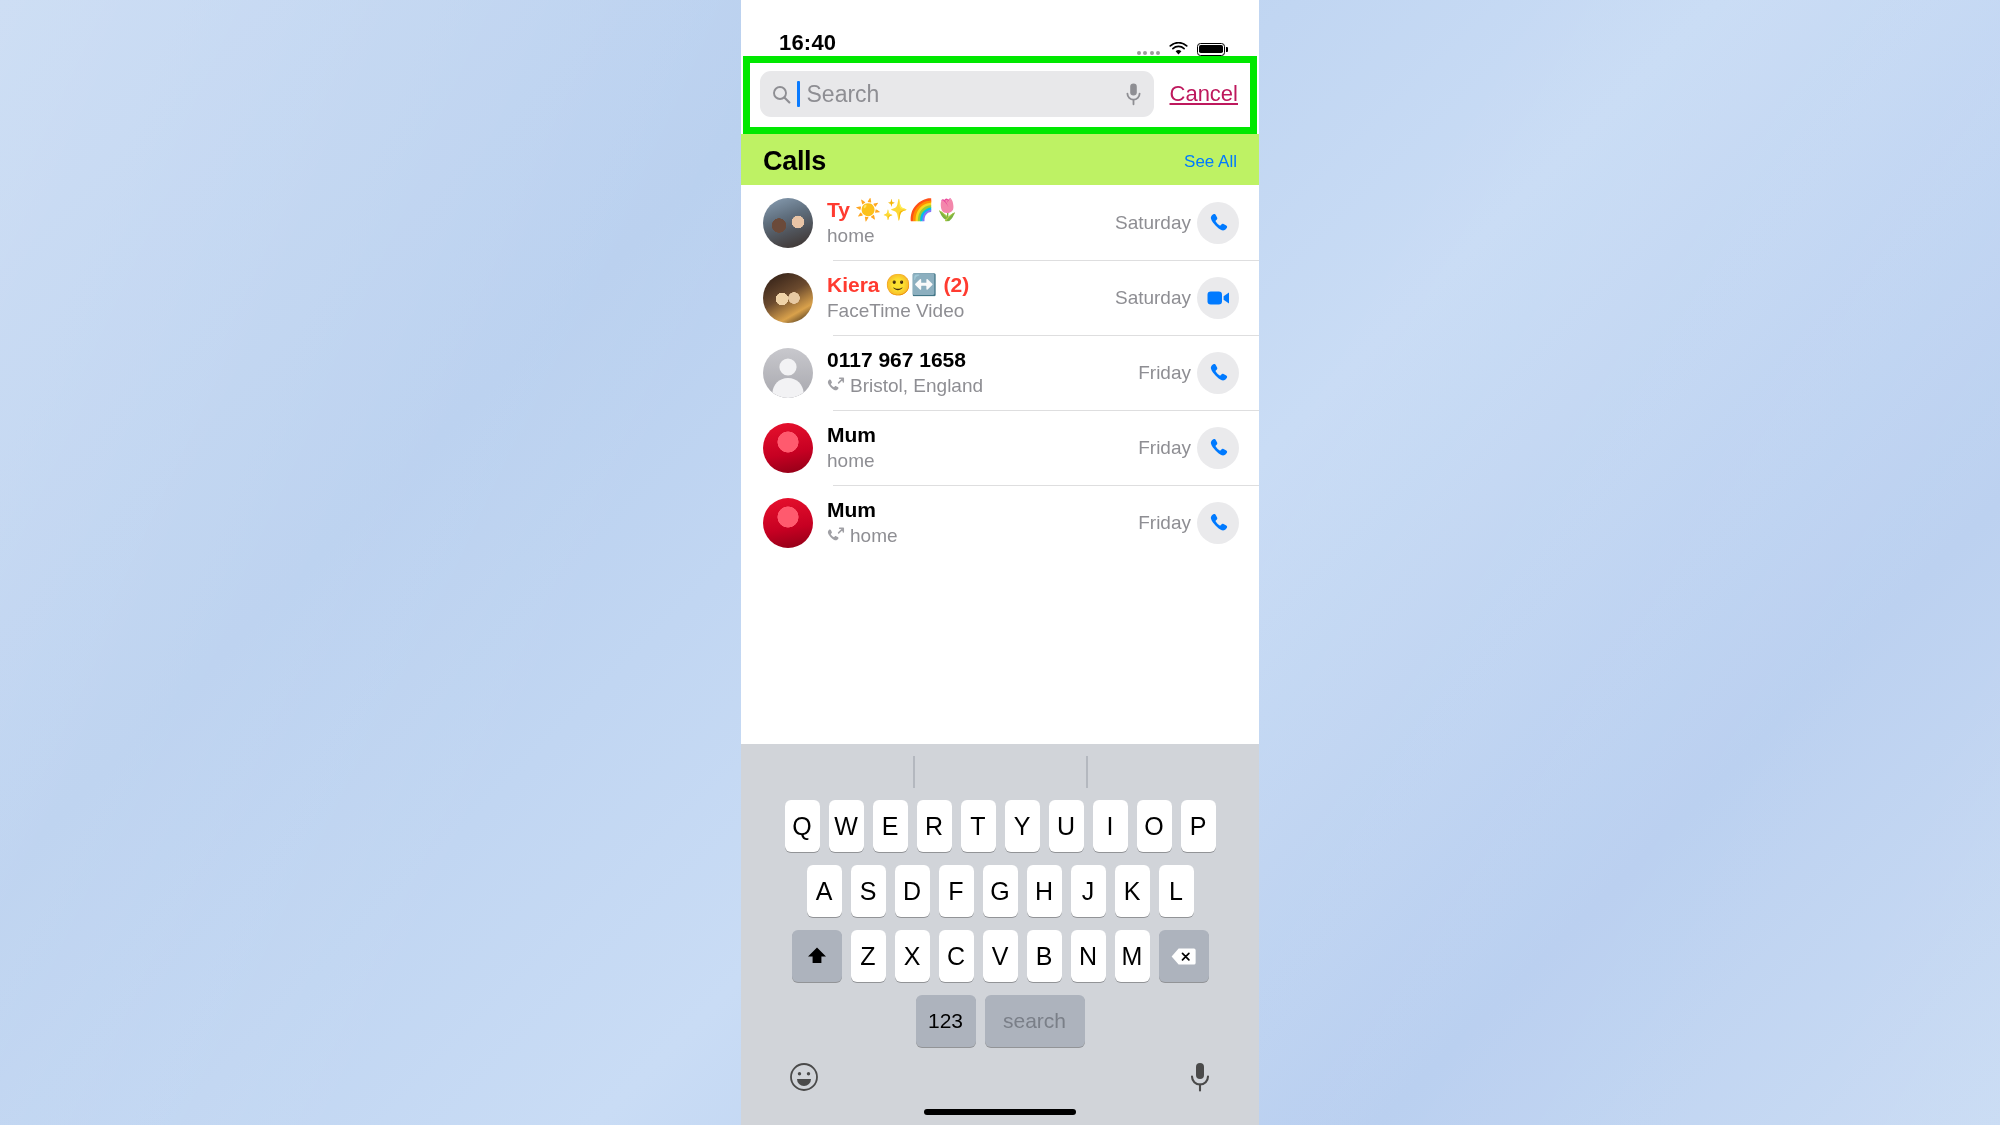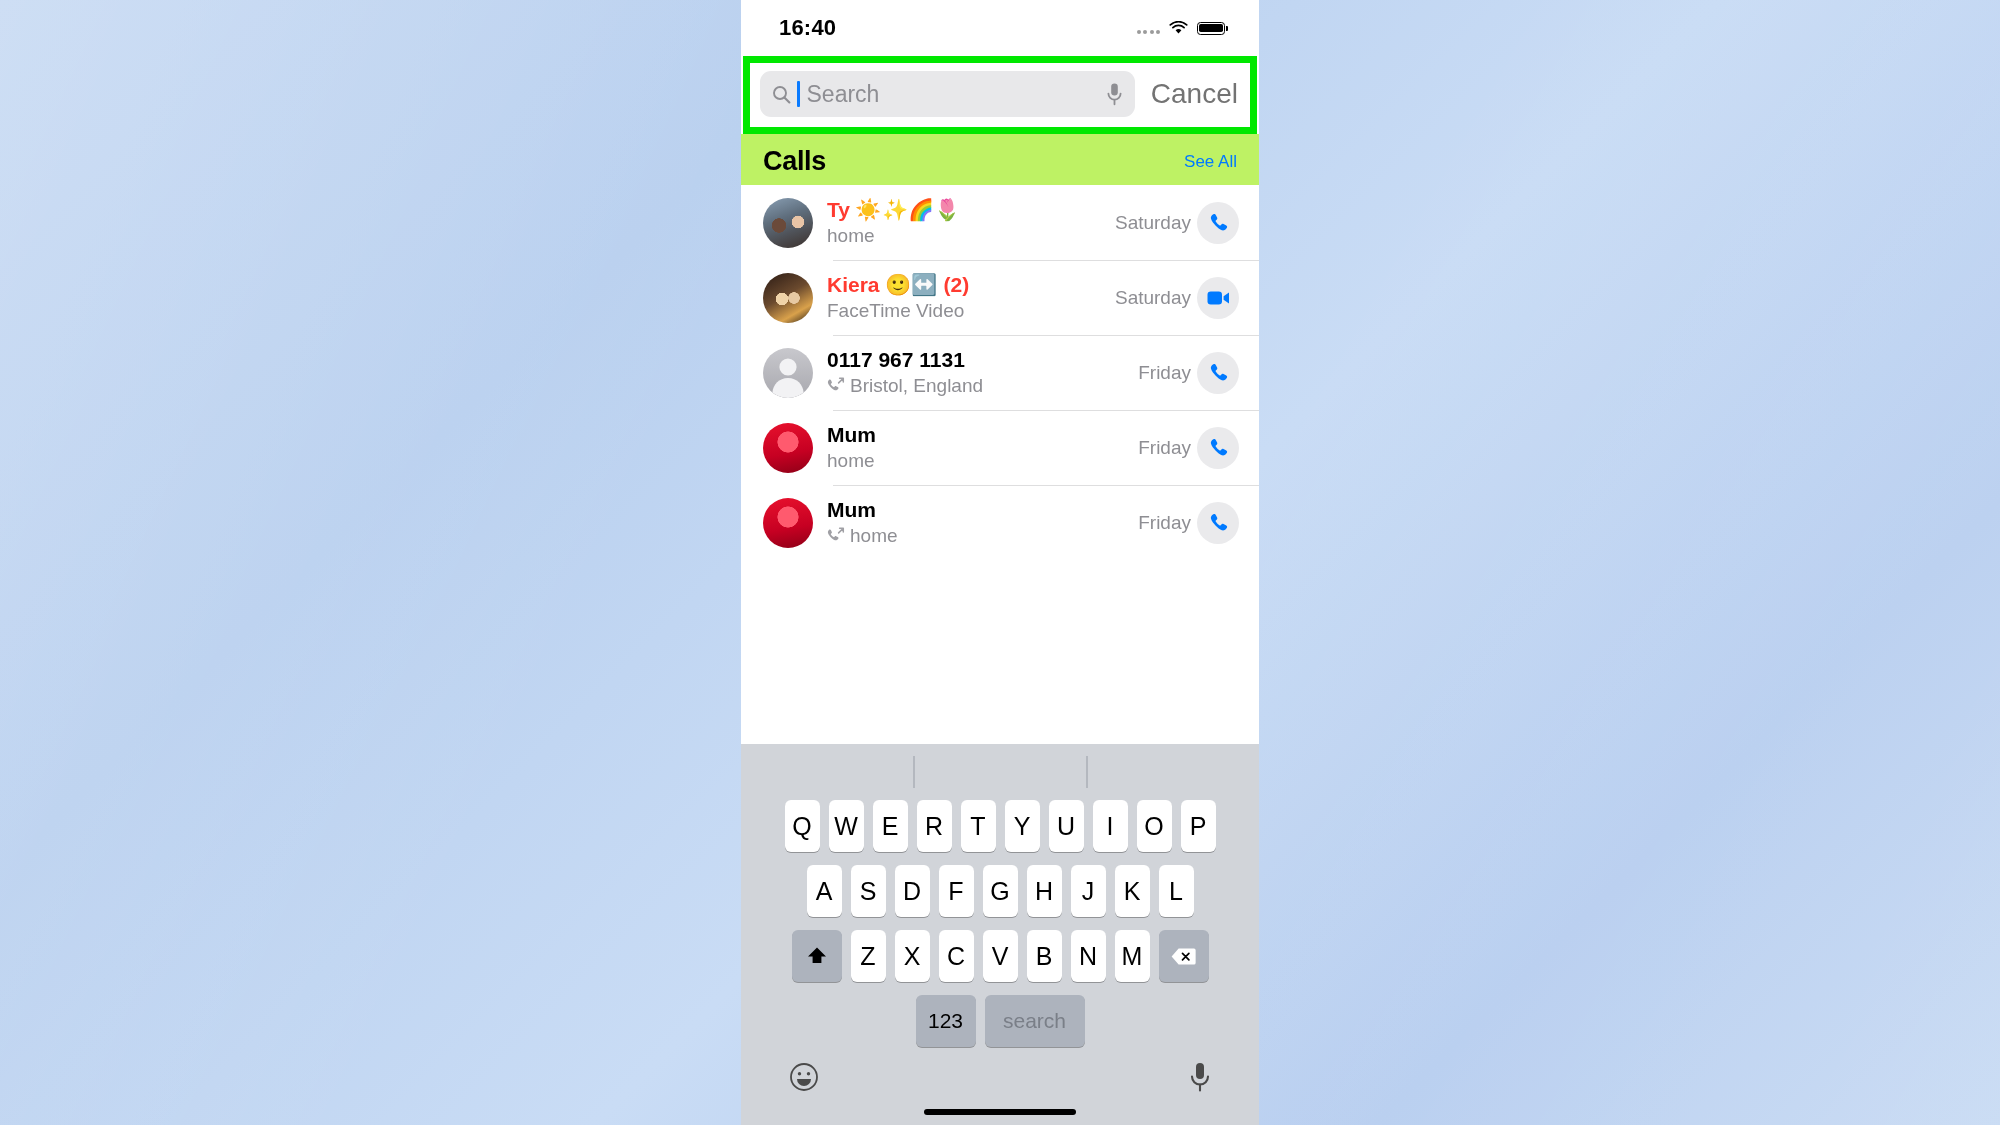"16:40" .statusbar { align-items: center -> flex-end }
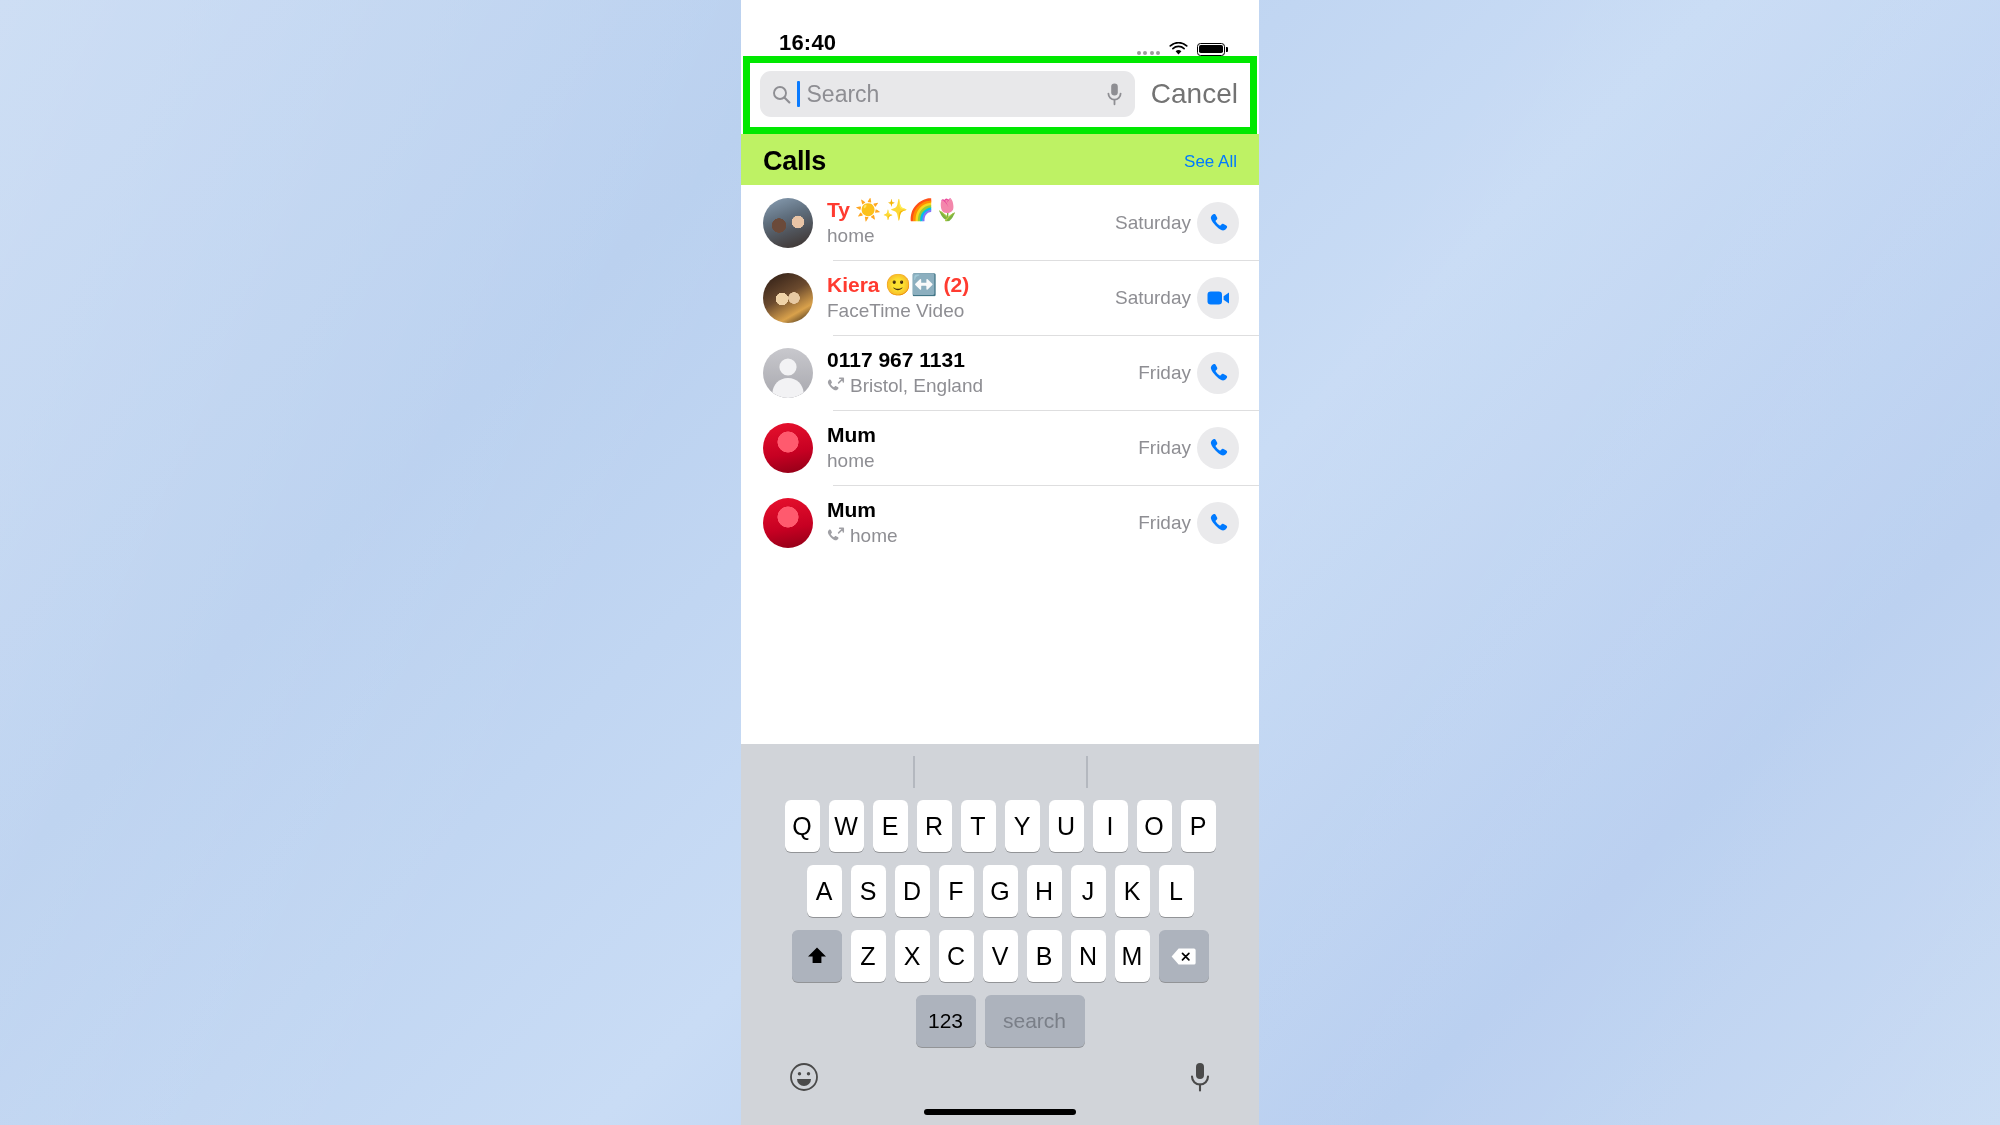"Cancel" .cancel { color: #737373 -> #be185d; font-size: 28px -> 22px; text-decoration: none -> underline }
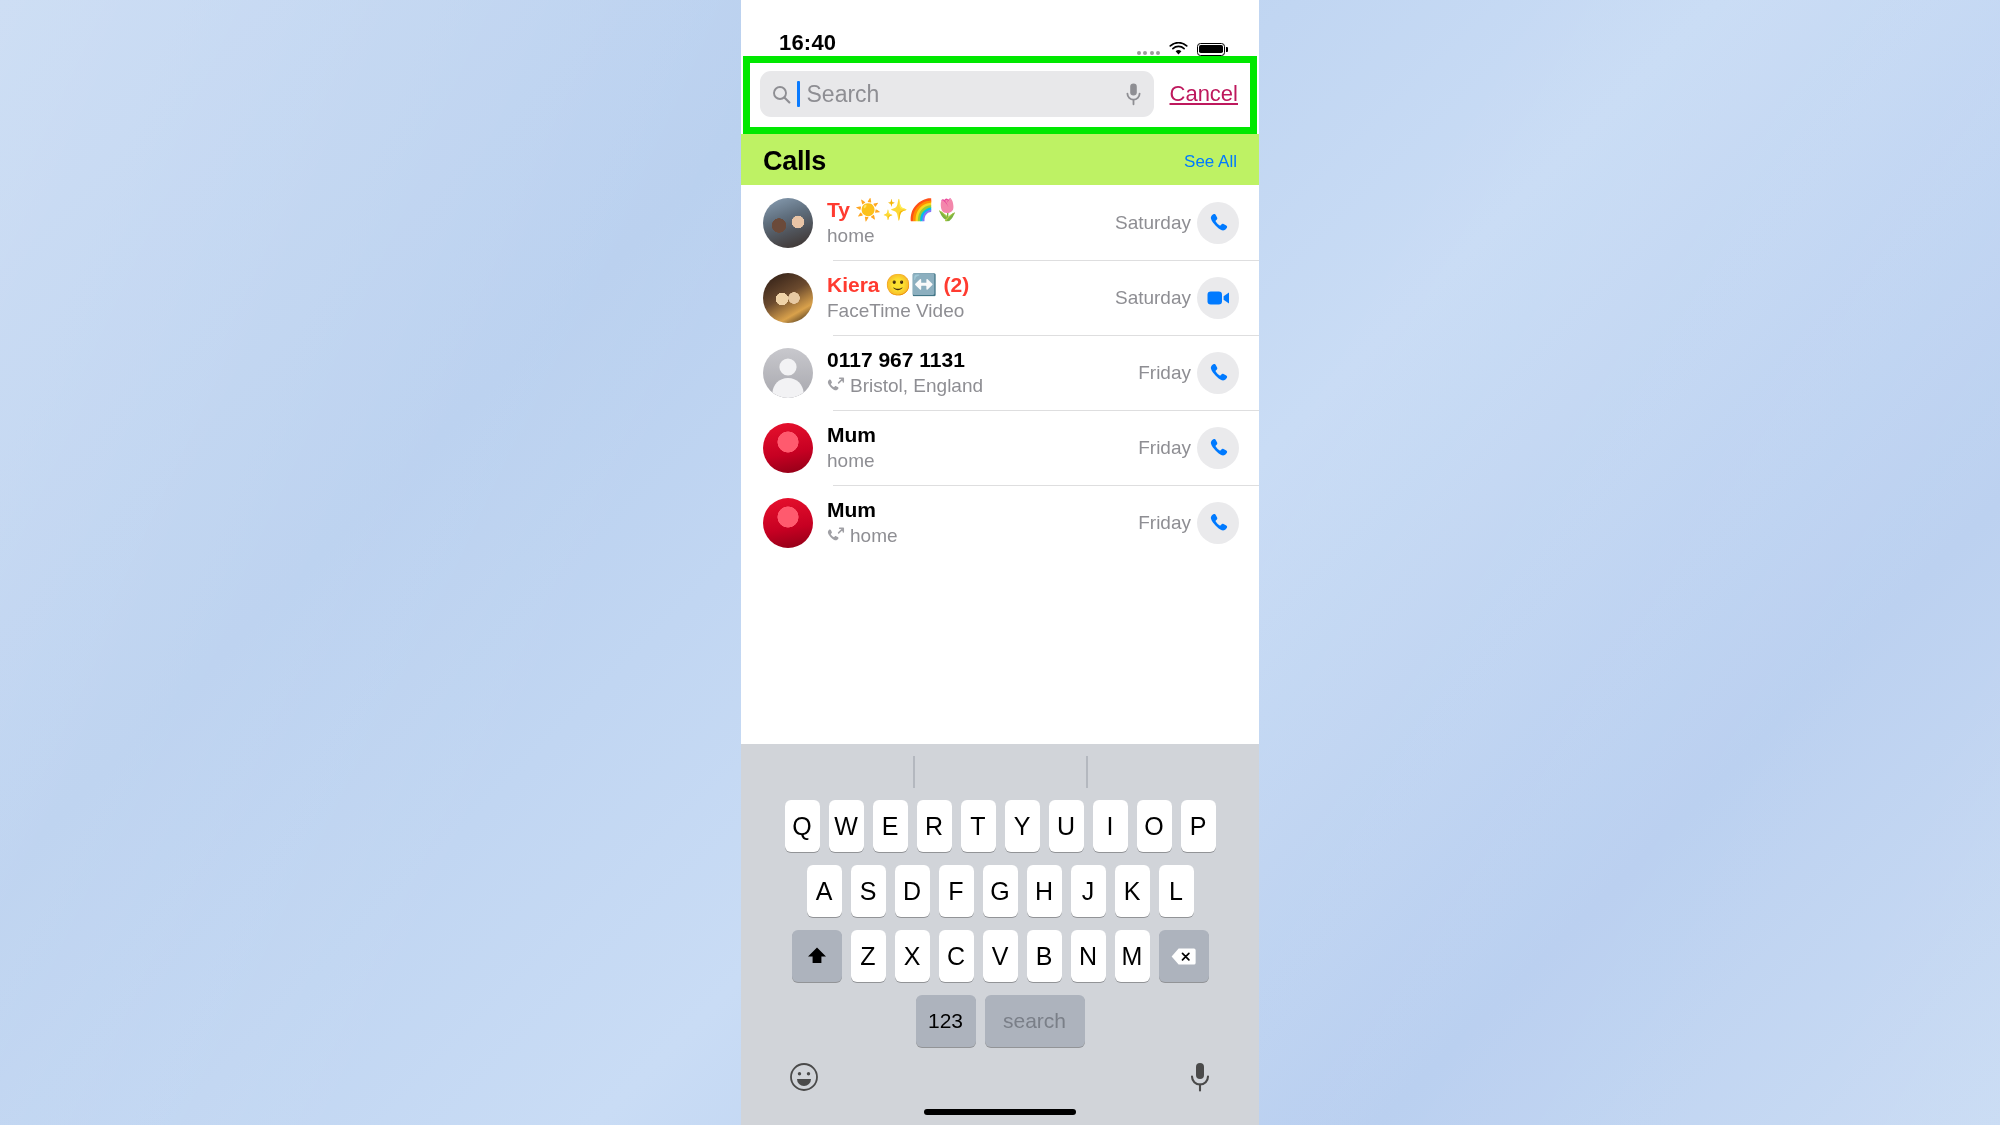"0117 967 1131" div.name { text: 1131 -> 1658 }
